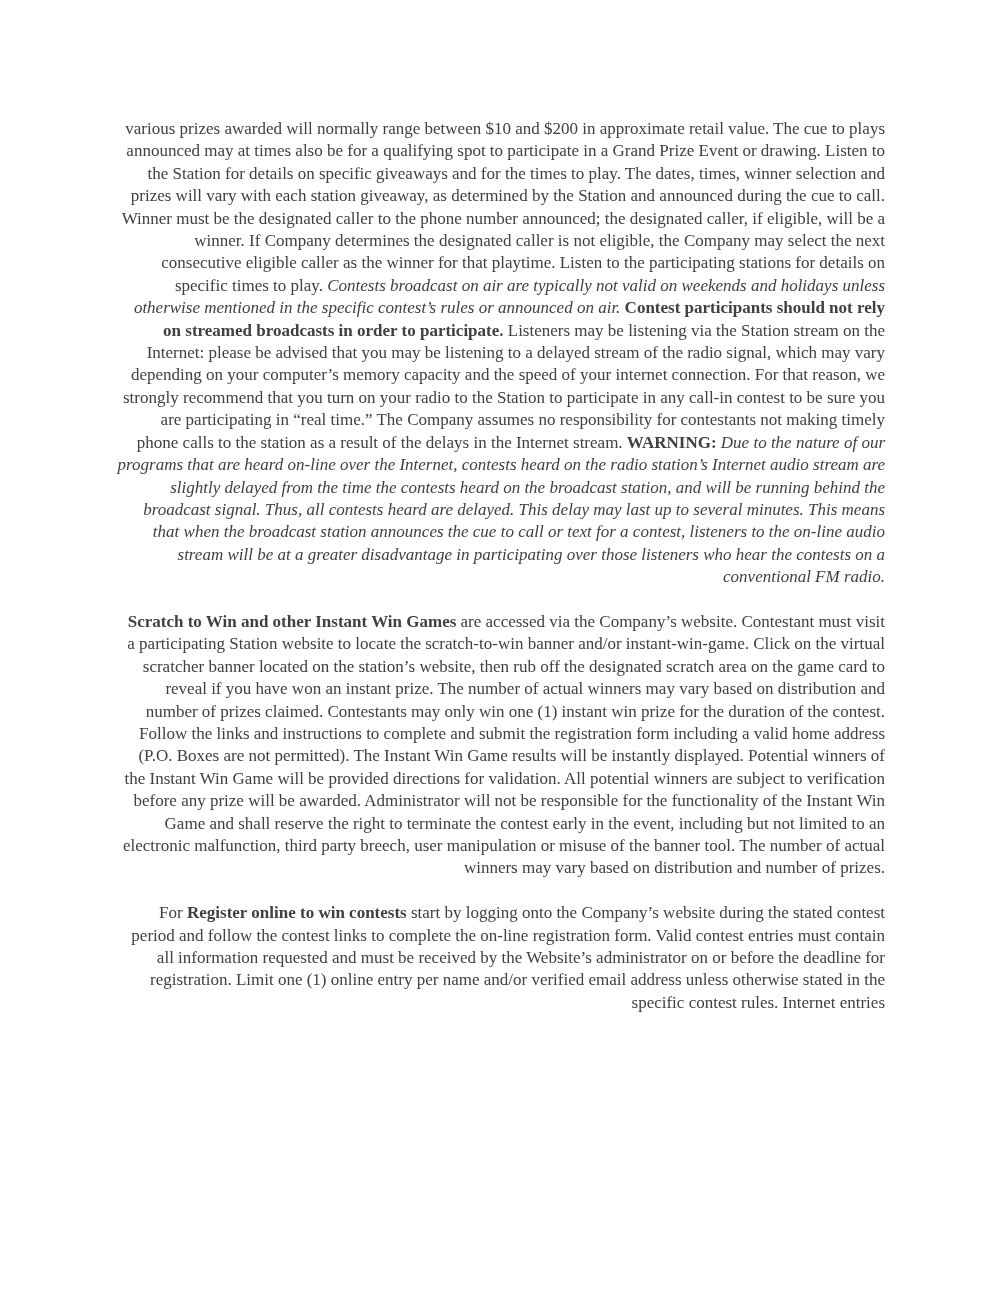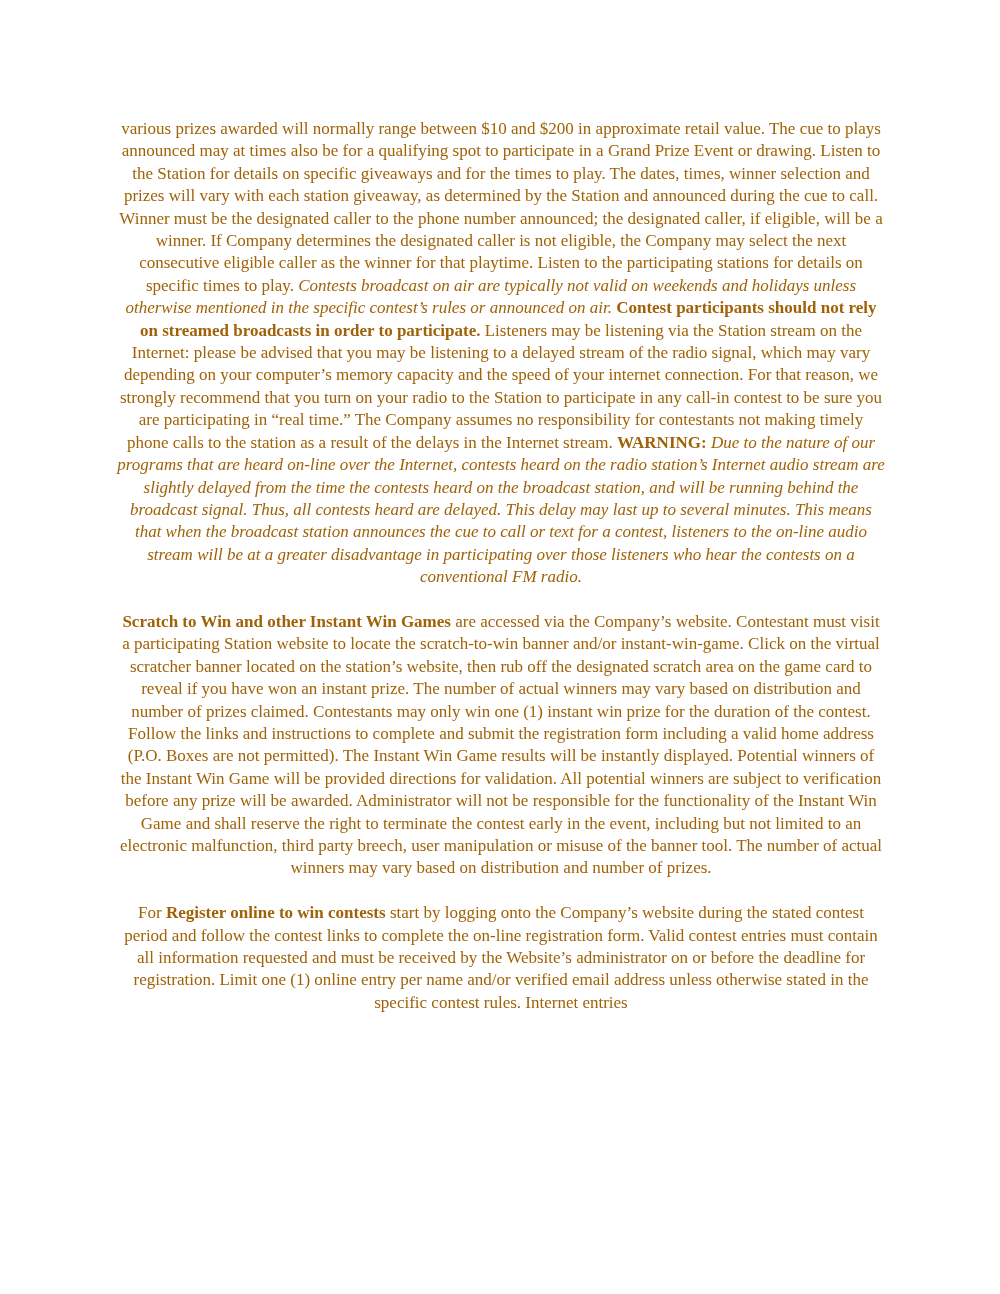"various prizes awarded will normally" .text-block { color: #a16207 -> #404040; text-align: center -> right }
